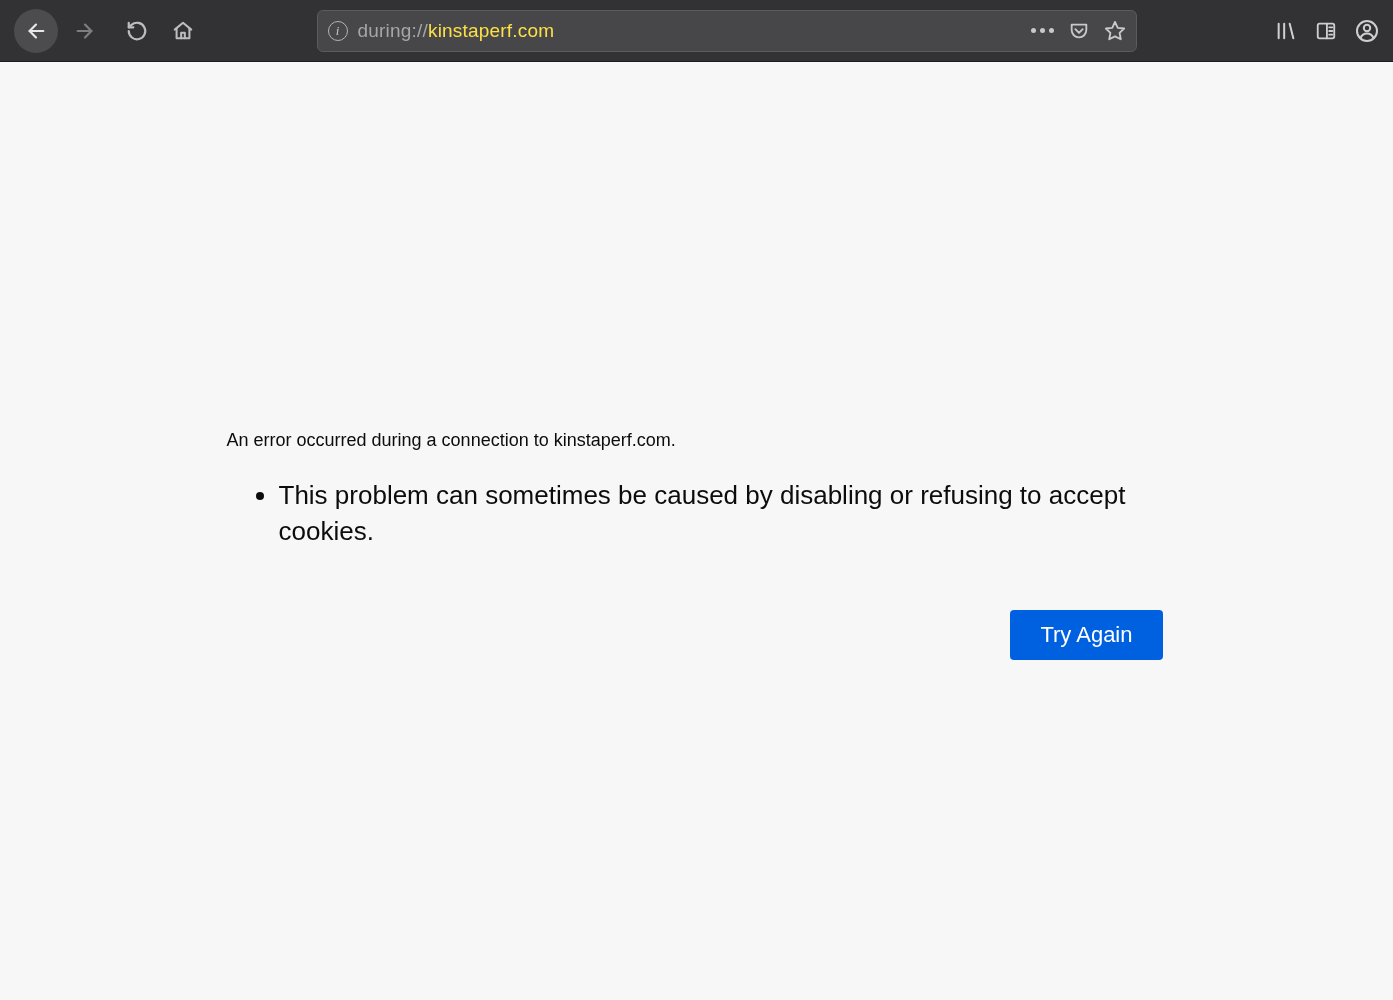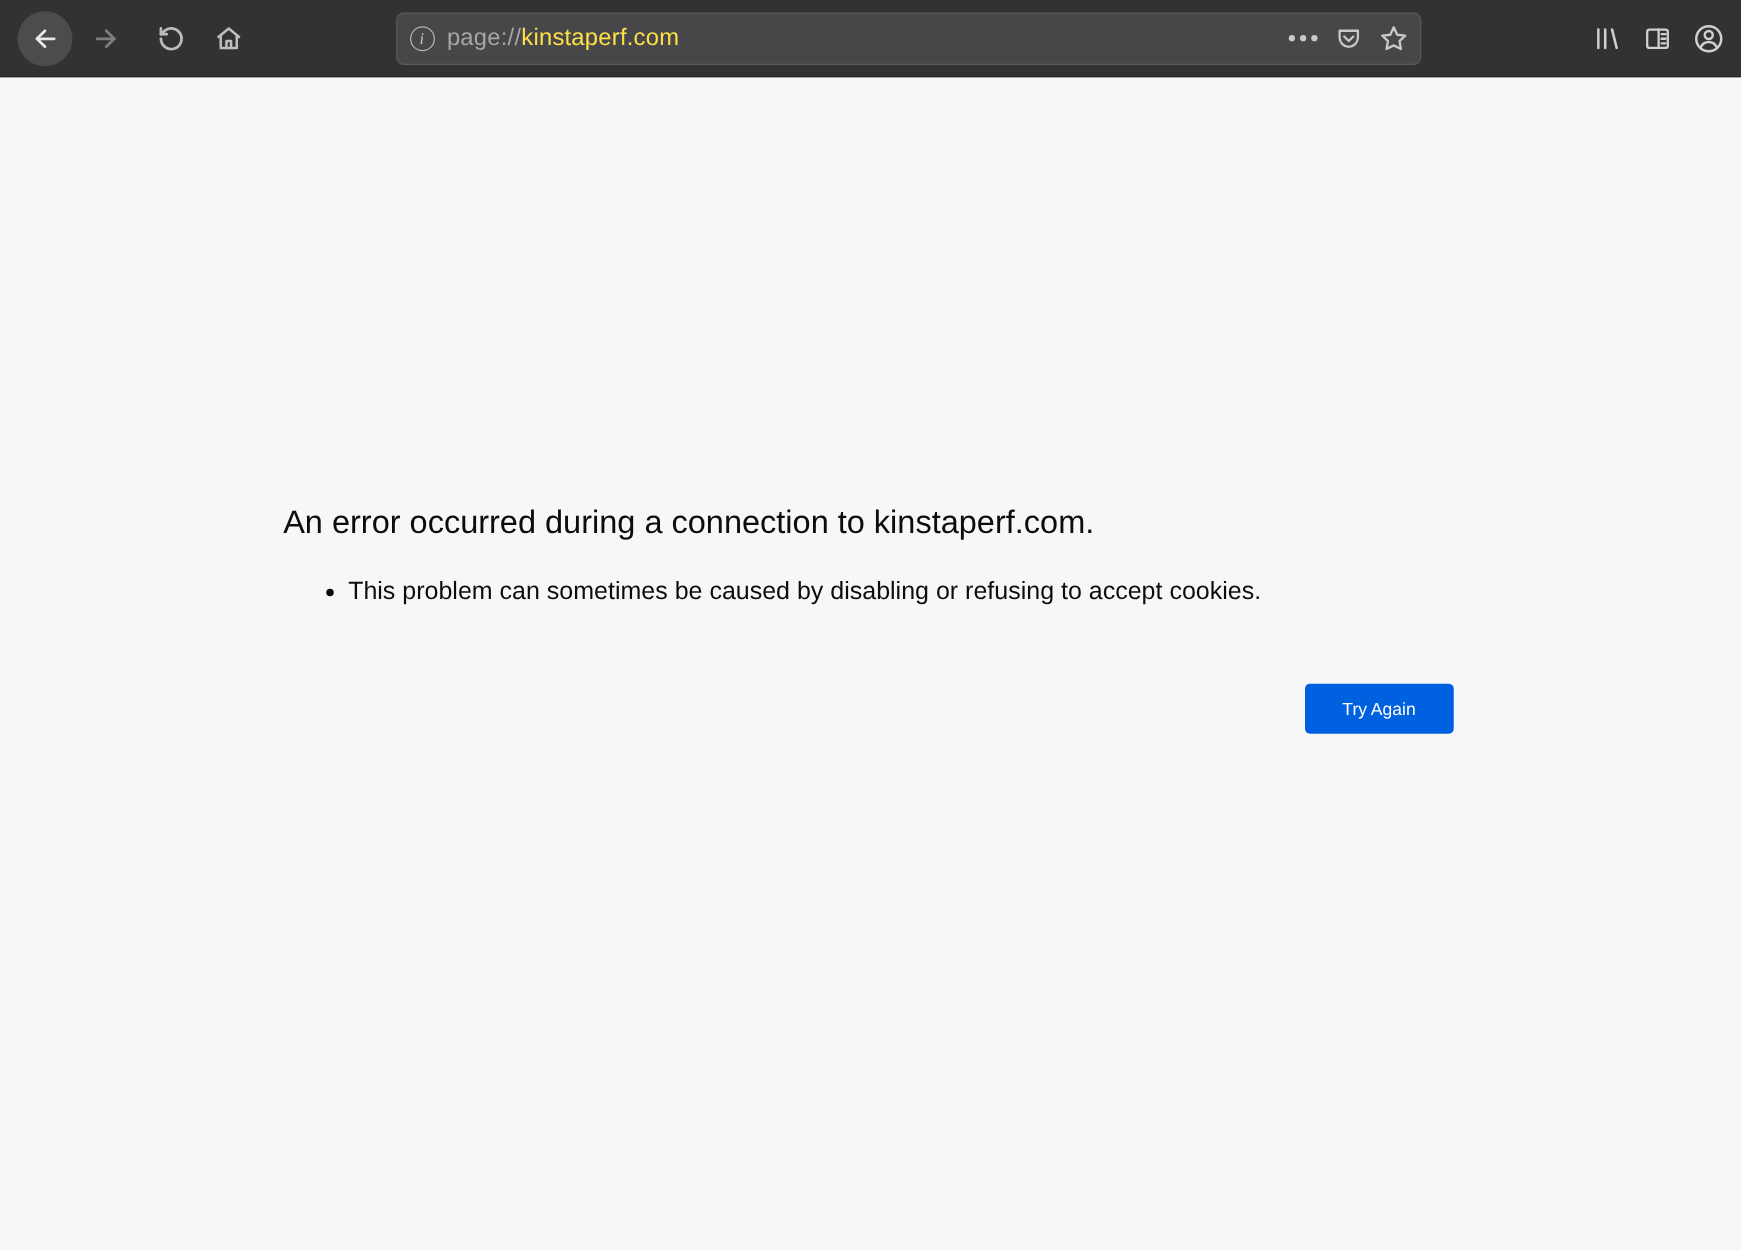"page://" span { text: page:// -> during:// }
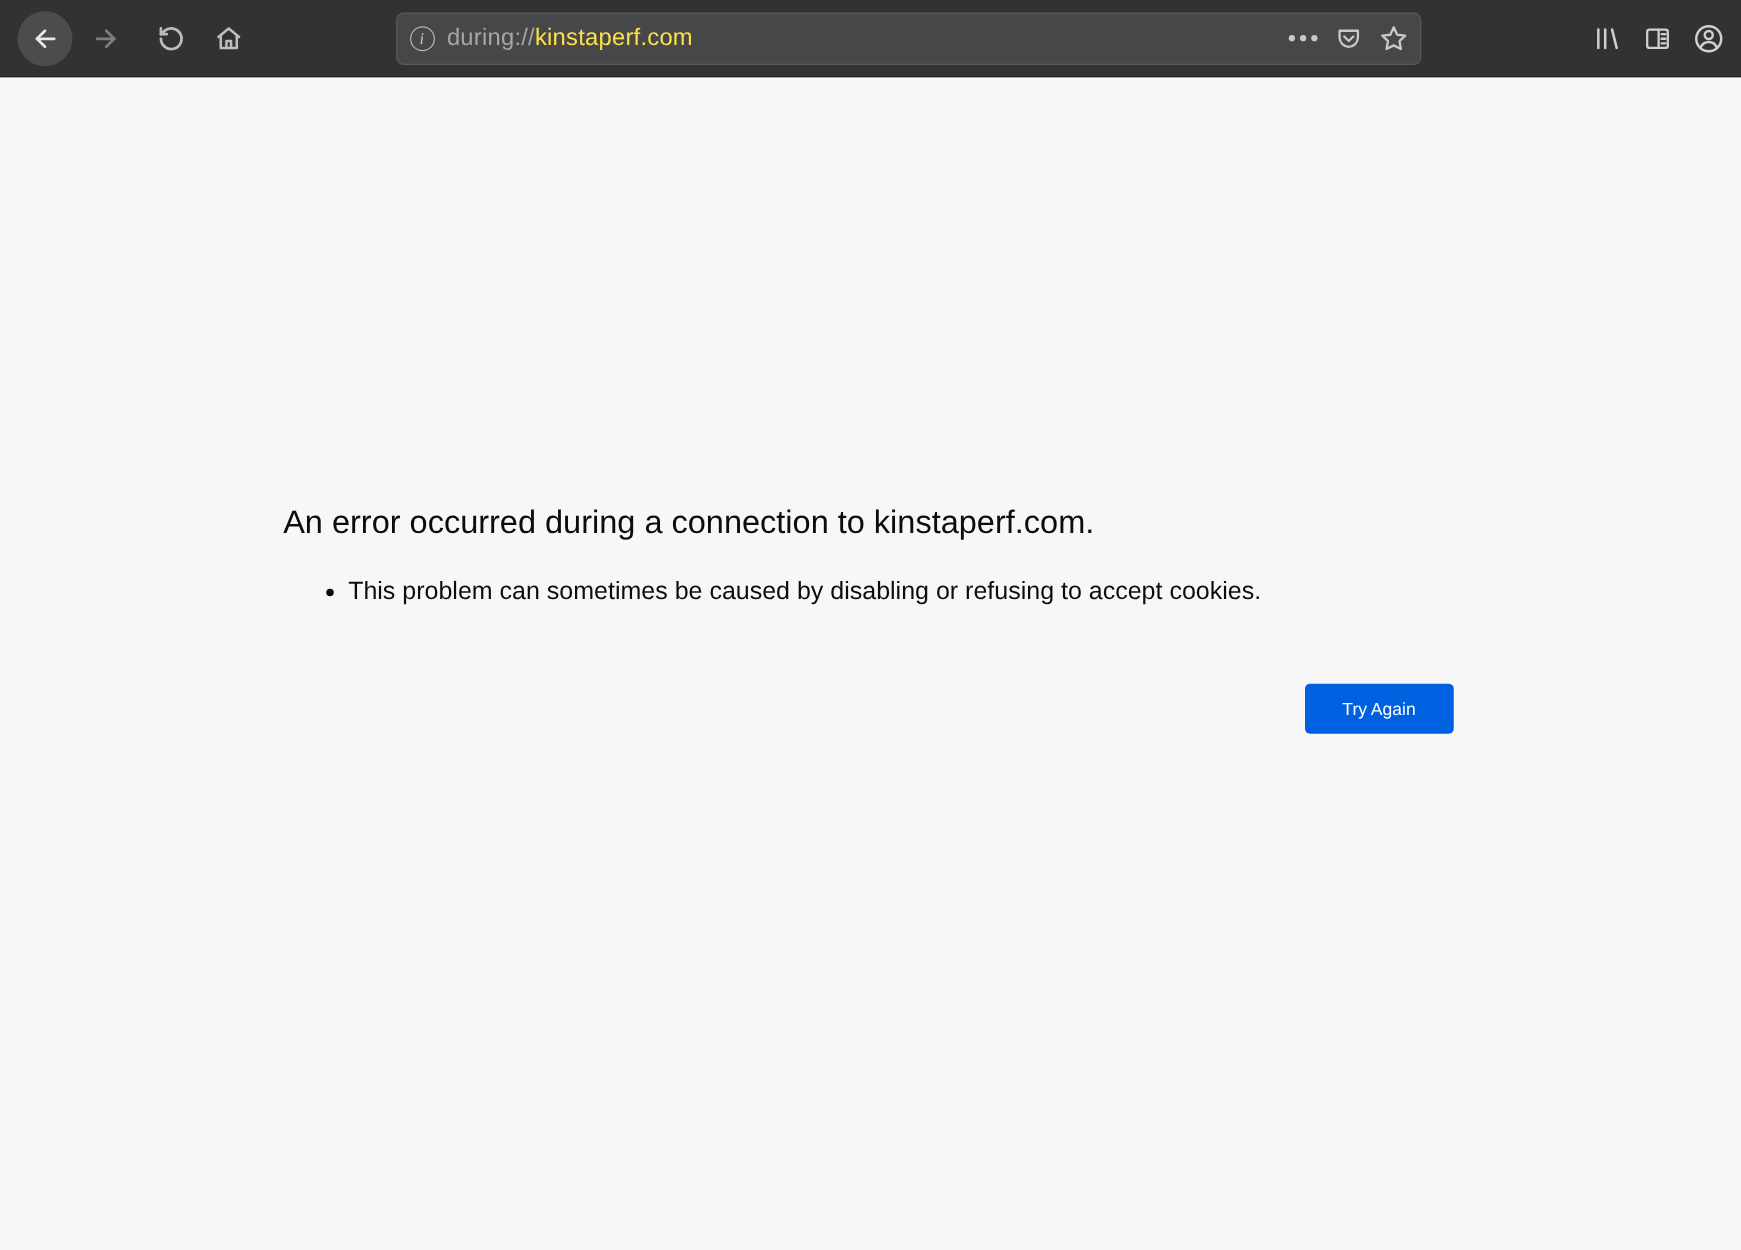"An error occurred during a" .errbox .desc { font-size: 26px -> 18px; margin-top: none -> 28px }
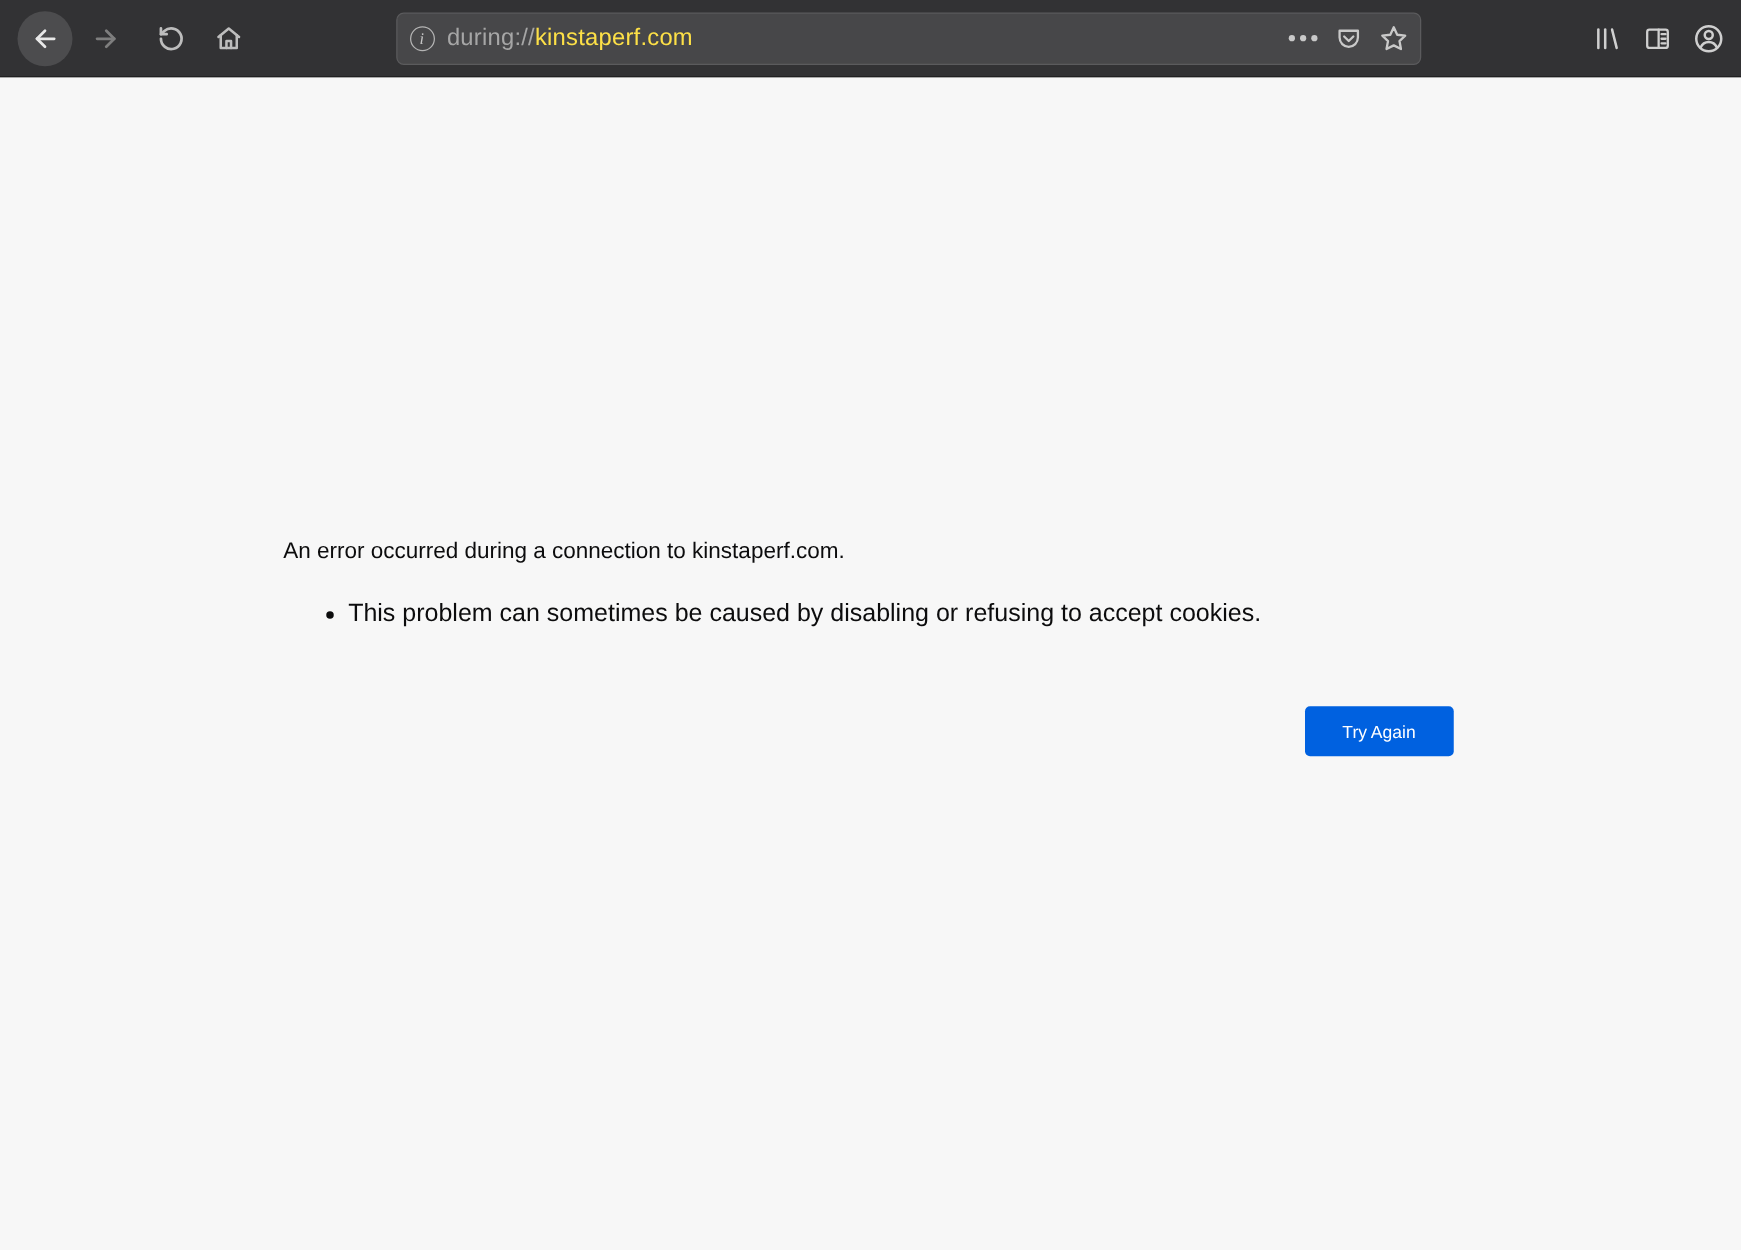"This problem can sometimes be" .errbox ul { font-size: 20px -> 26px }
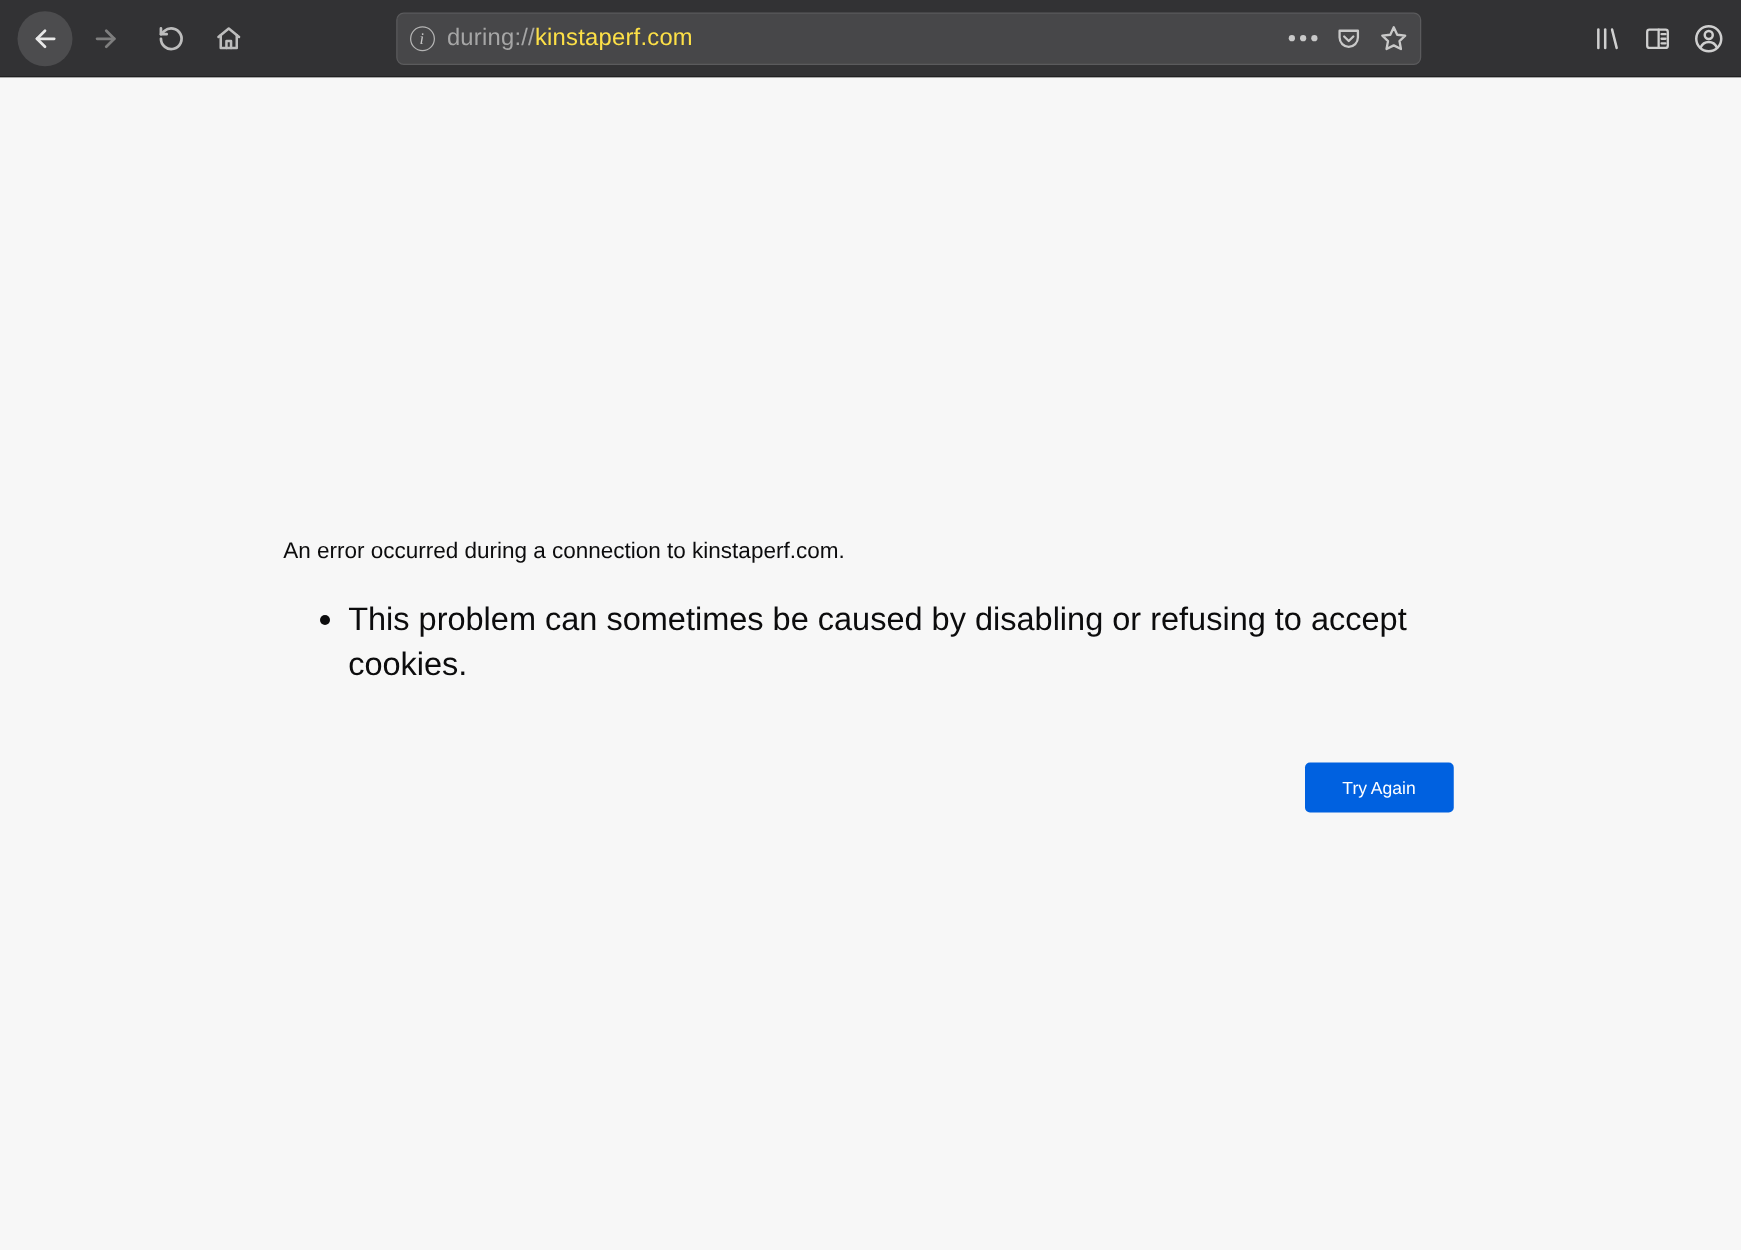"Try Again" .tryagain { font-size: 14px -> 22px }
